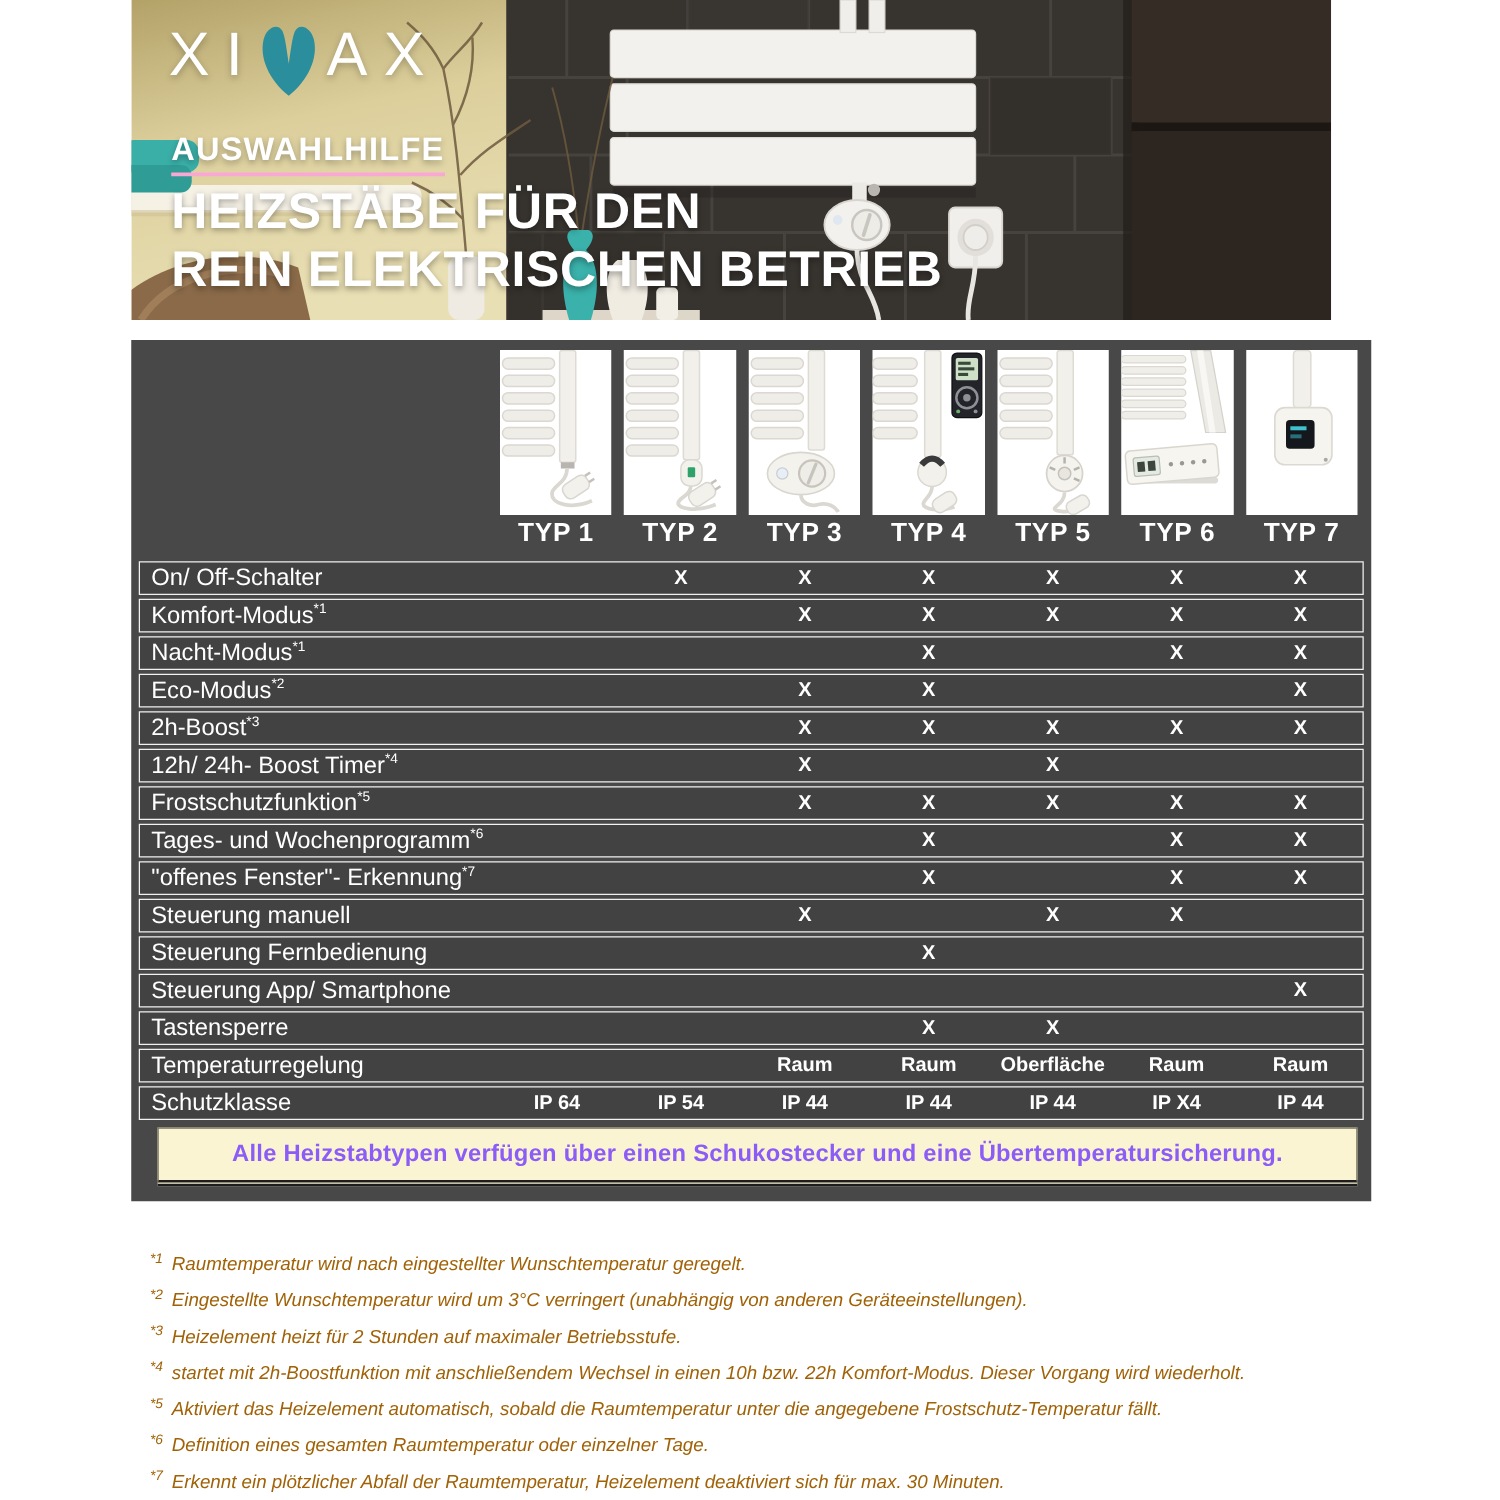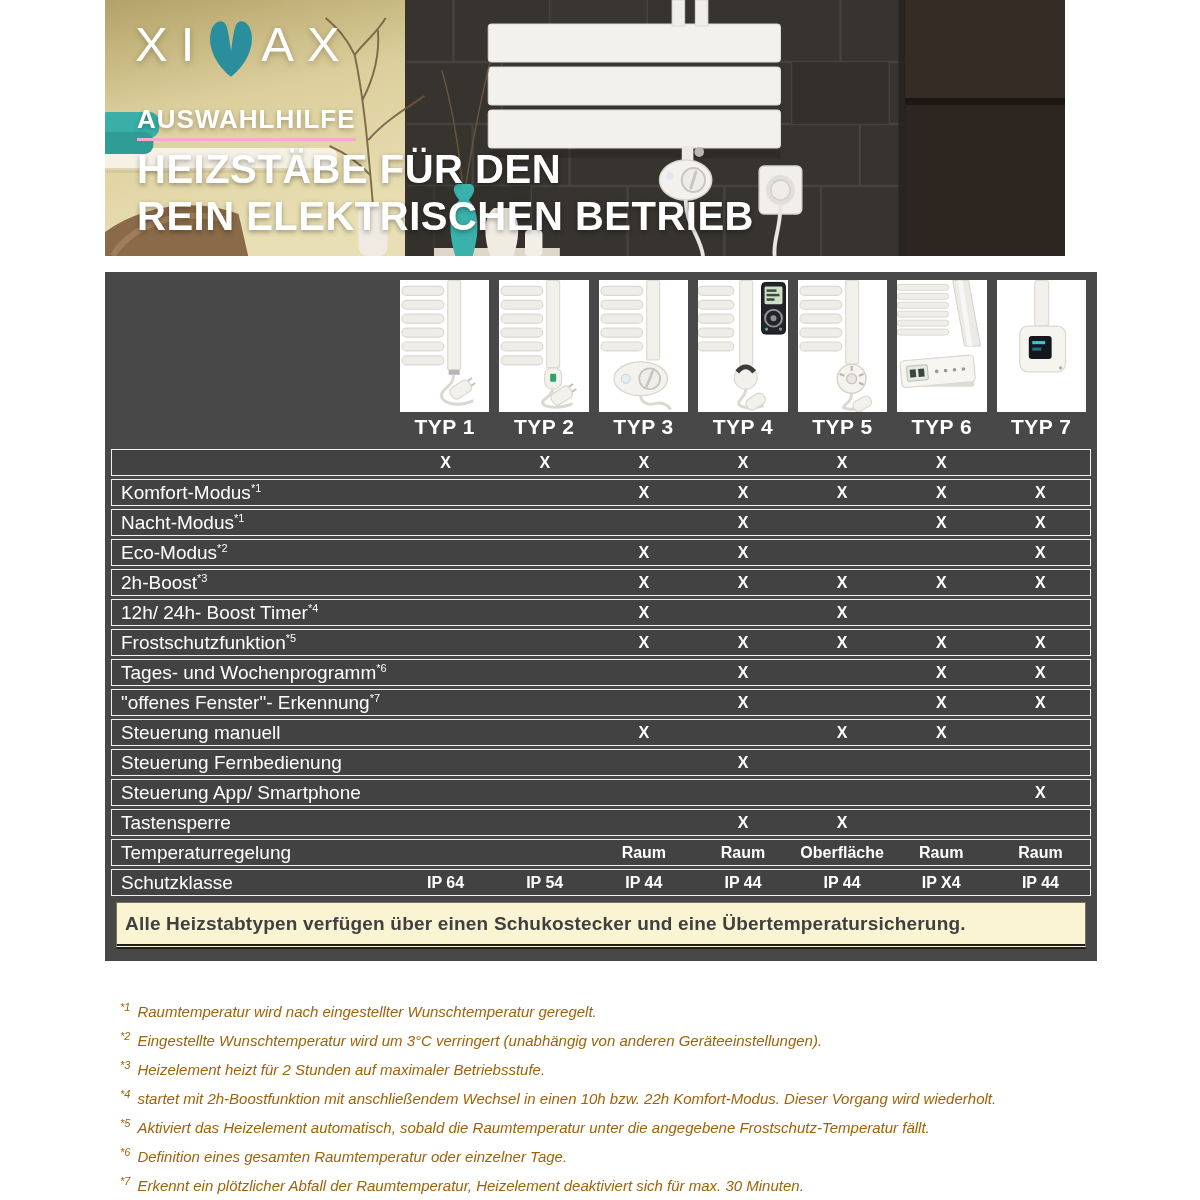"On/ Off-Schalter" div.feature-label { html: none -> <div>On/ Off-Schalter</div> }
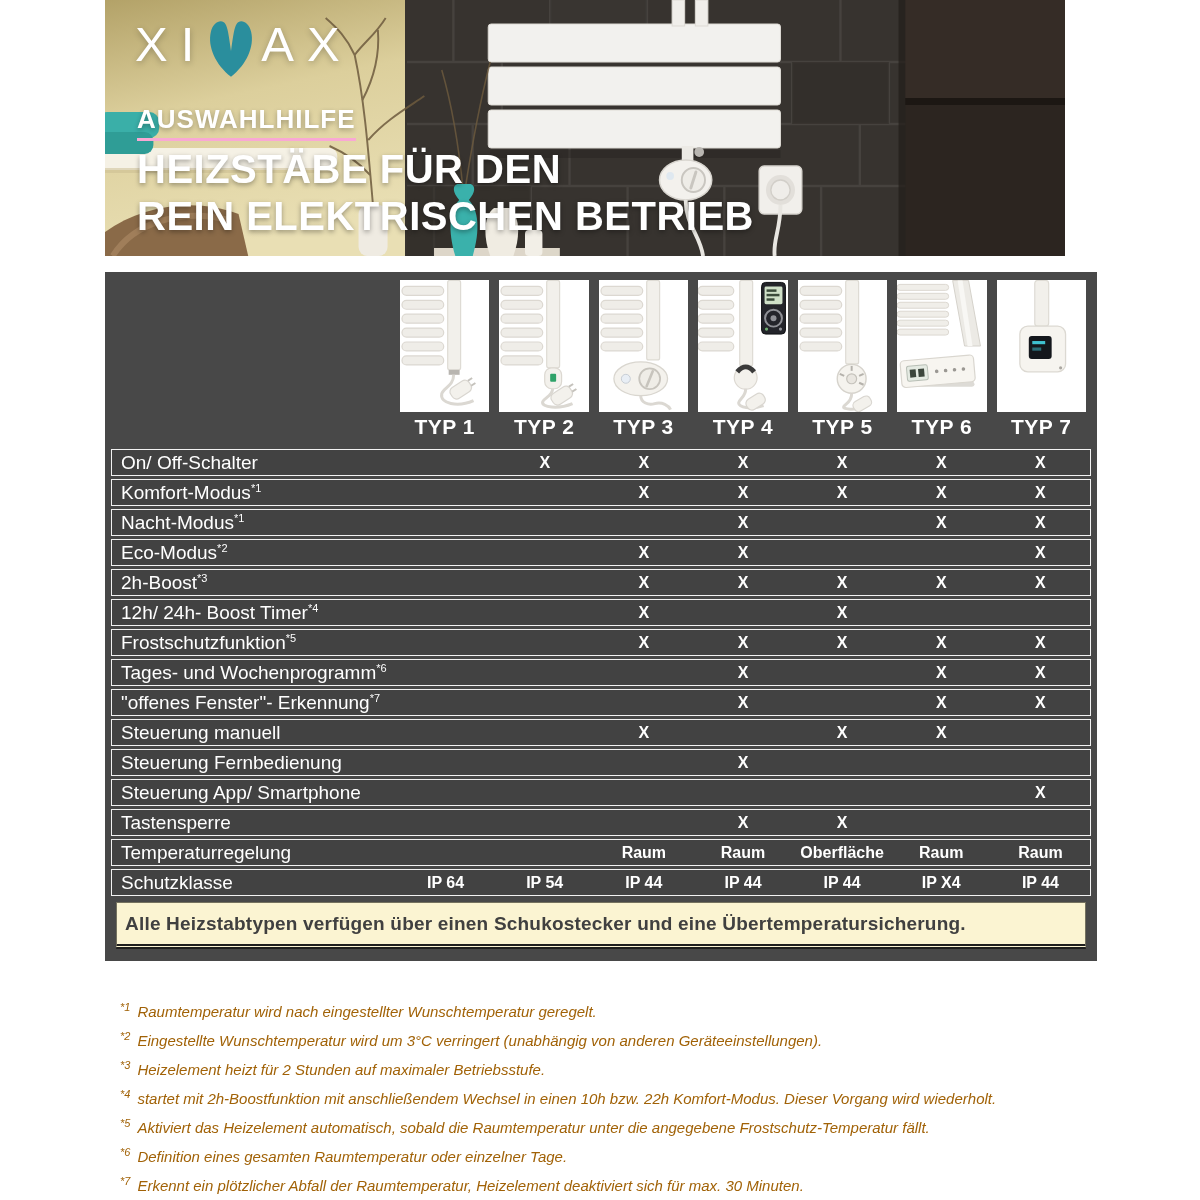"Alle Heizstabtypen verfügen über einen" .note { color: #404040 -> #8b5cf6; margin: 6px 5px 0 5px -> 6px 5px 0 15px; text-align: left -> center }
